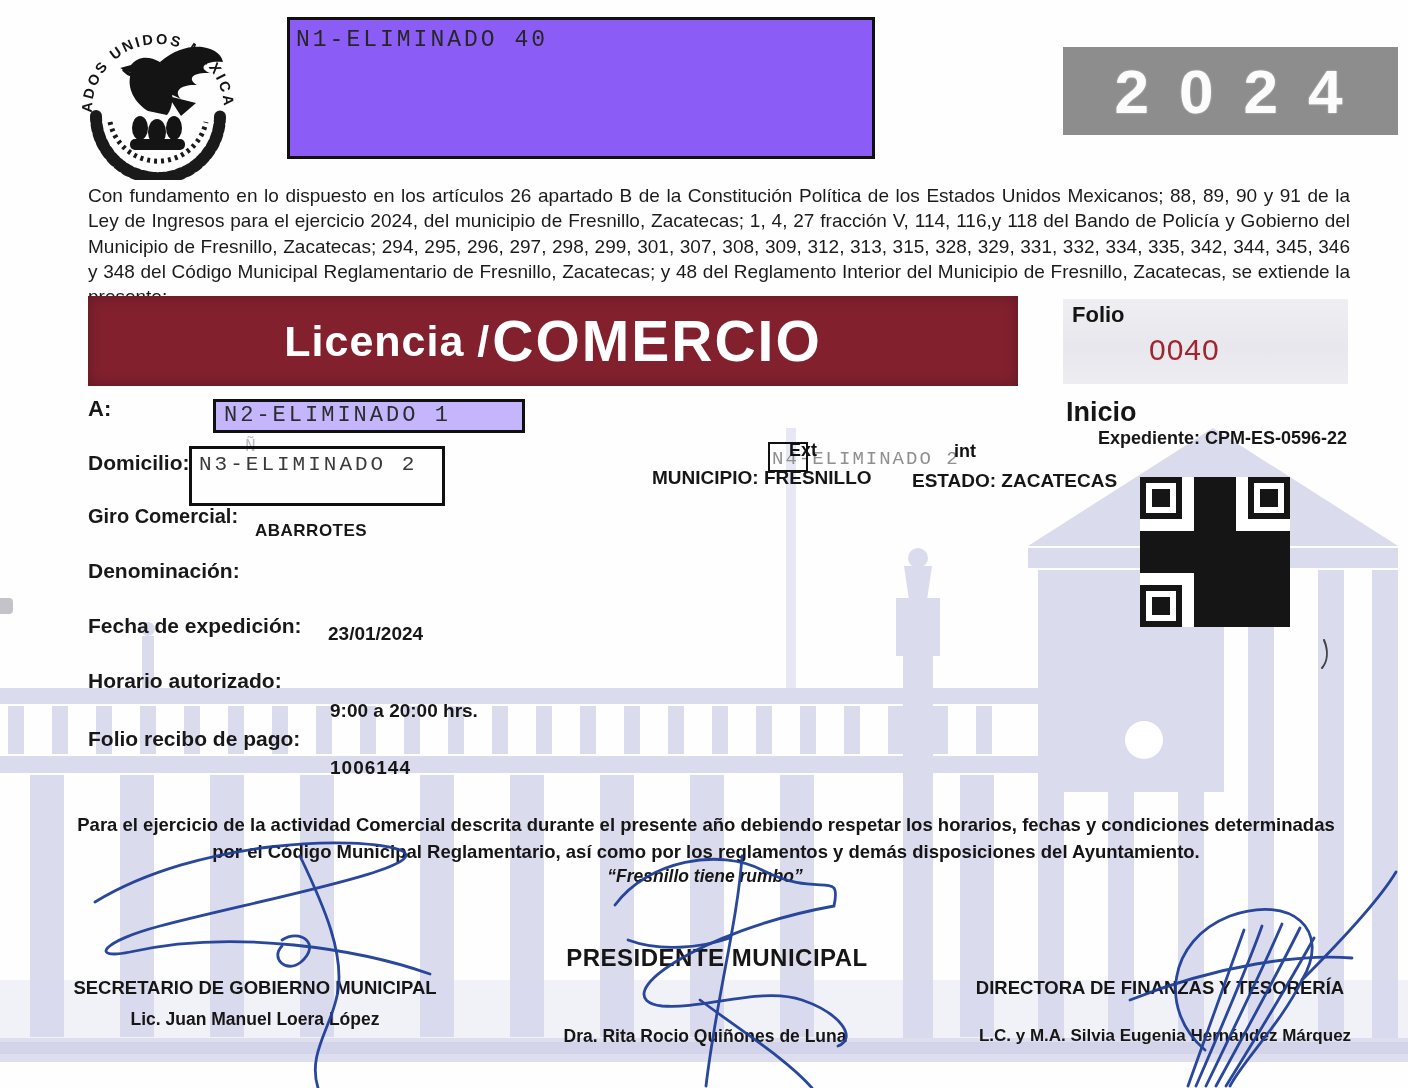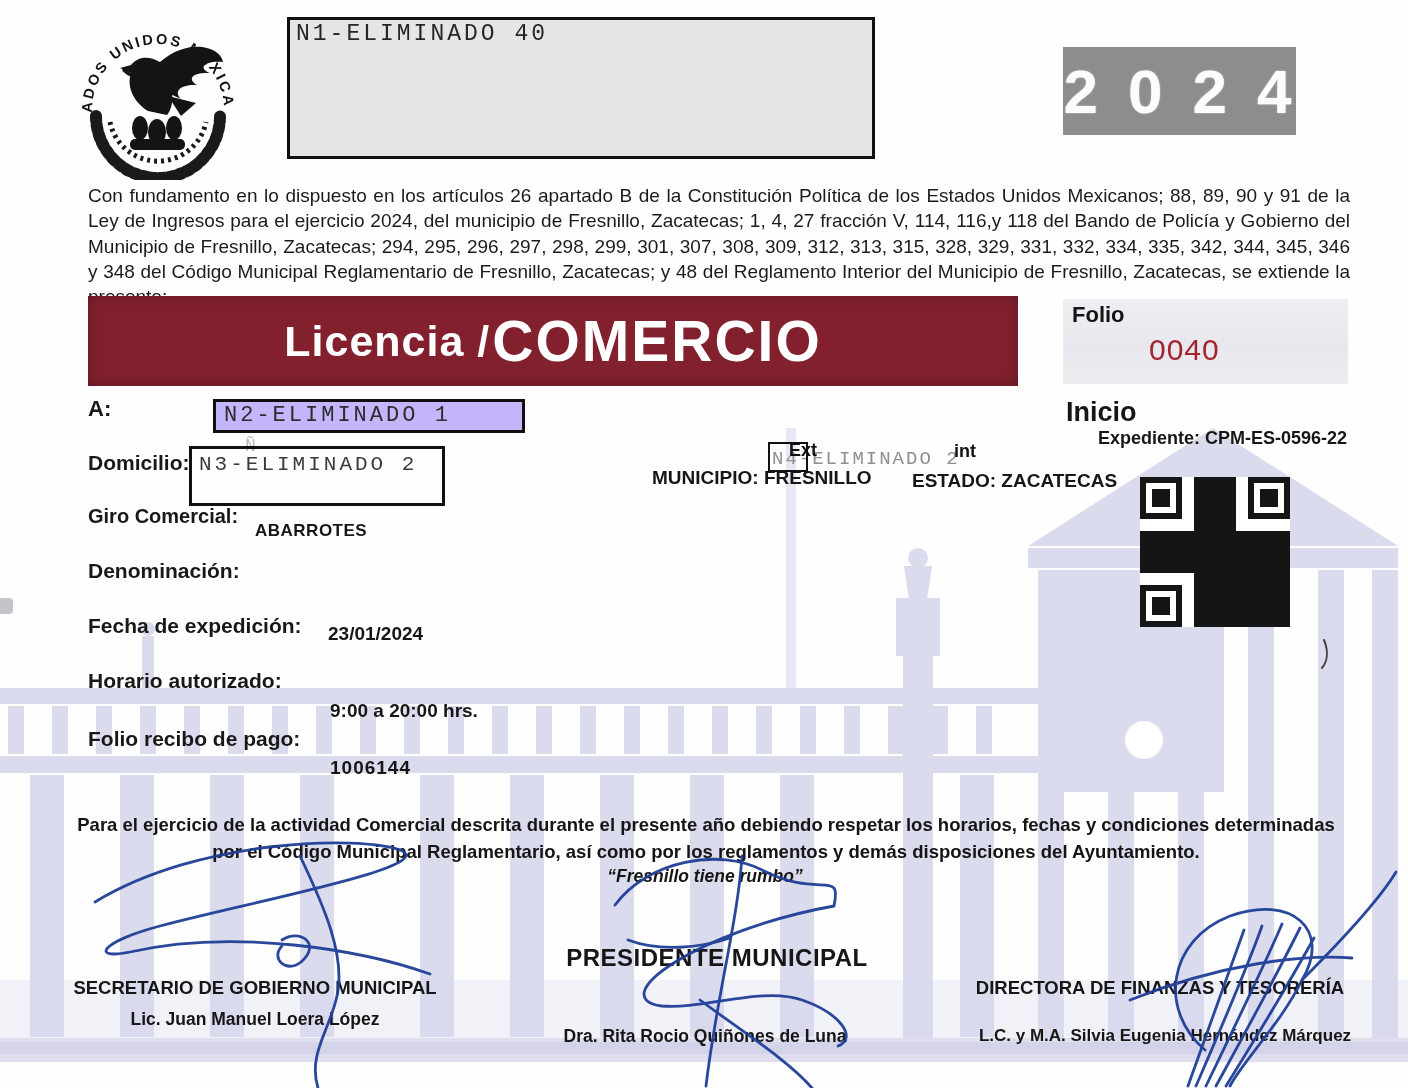"N1-ELIMINADO 40" .n1-box { background: #e5e5e5 -> #8b5cf6; padding: 1px 6px -> 7px 6px }
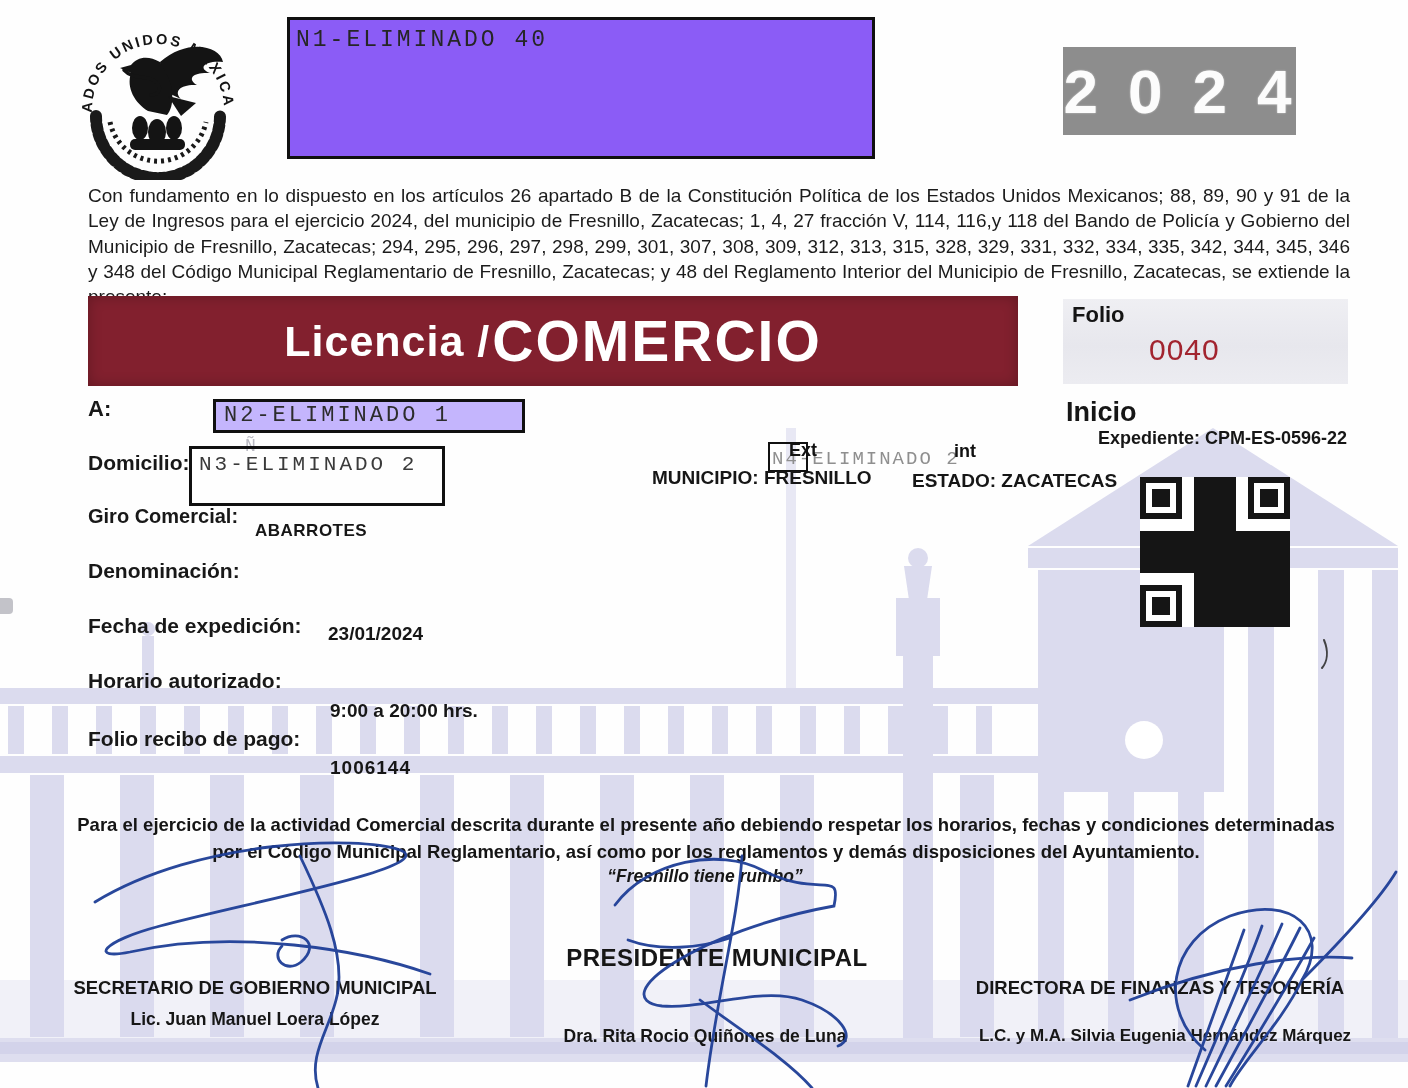"2024" .year-badge { width: 233px -> 335px }
